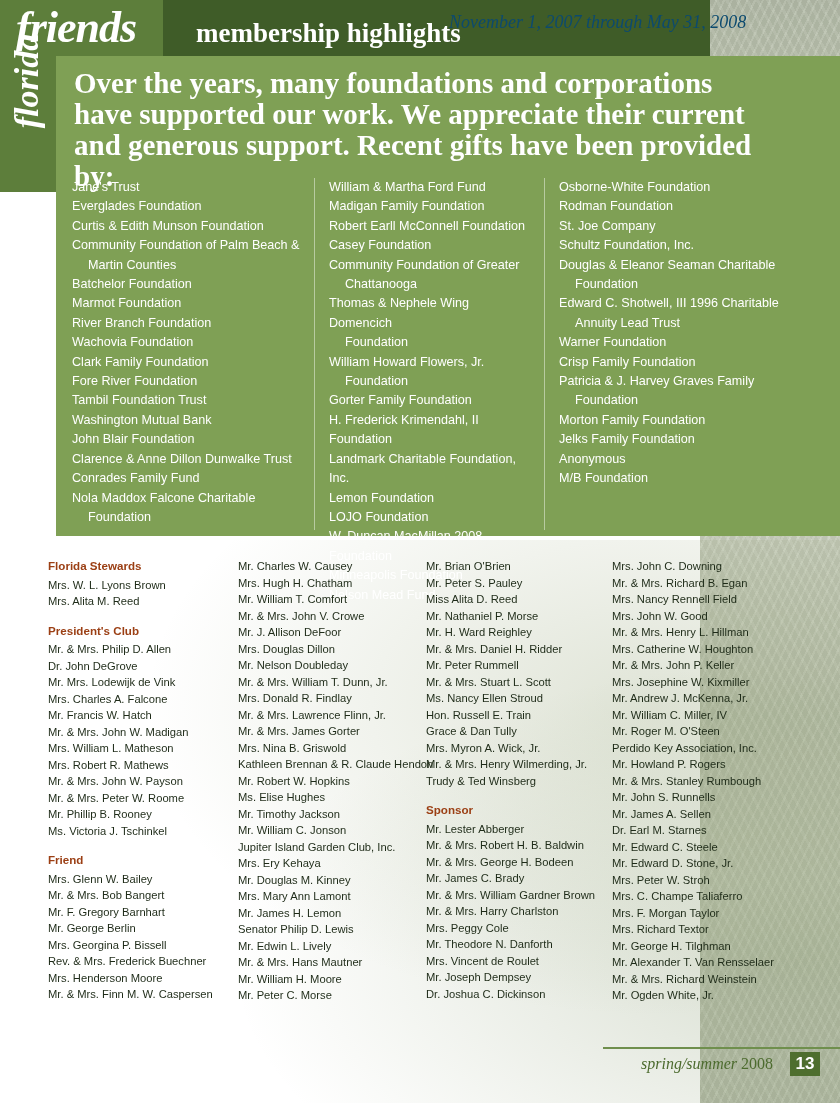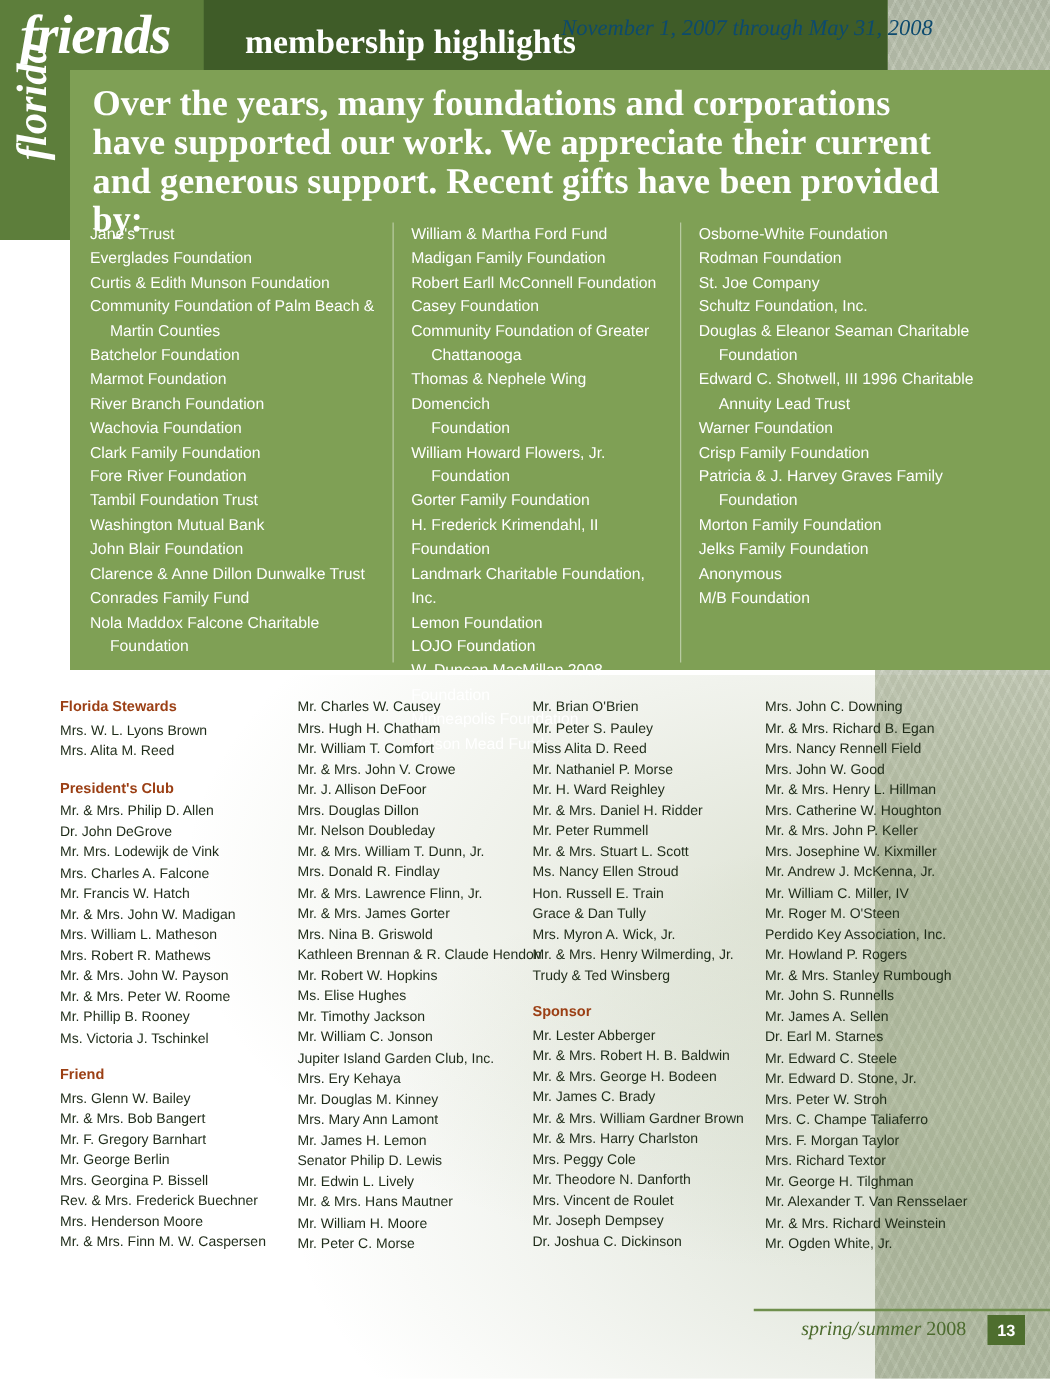"13" .page-box { font-size: 13px -> 17px }
